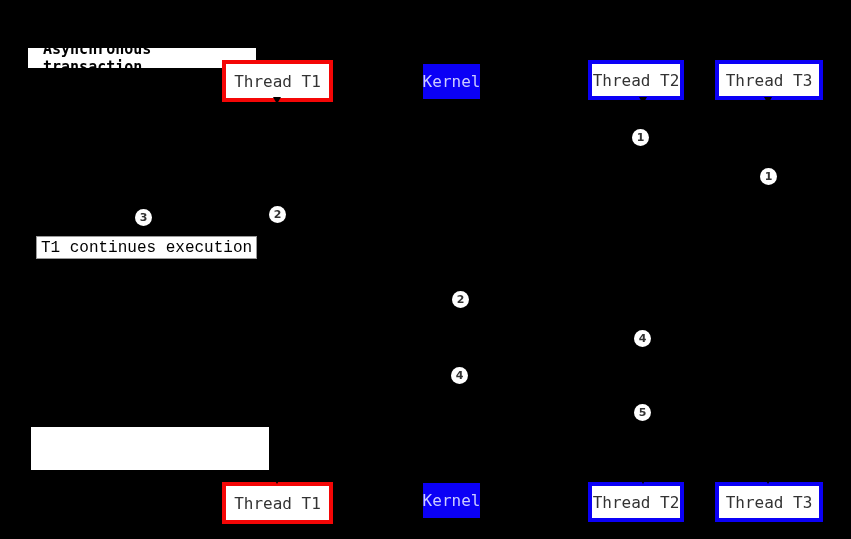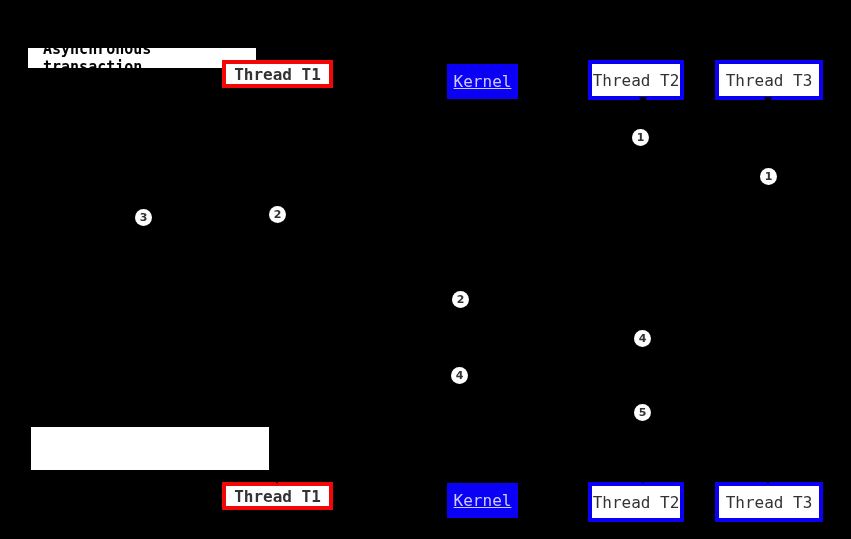"Thread T1" .a-t1 { font-weight: bold -> none; height: 28px -> 42px }
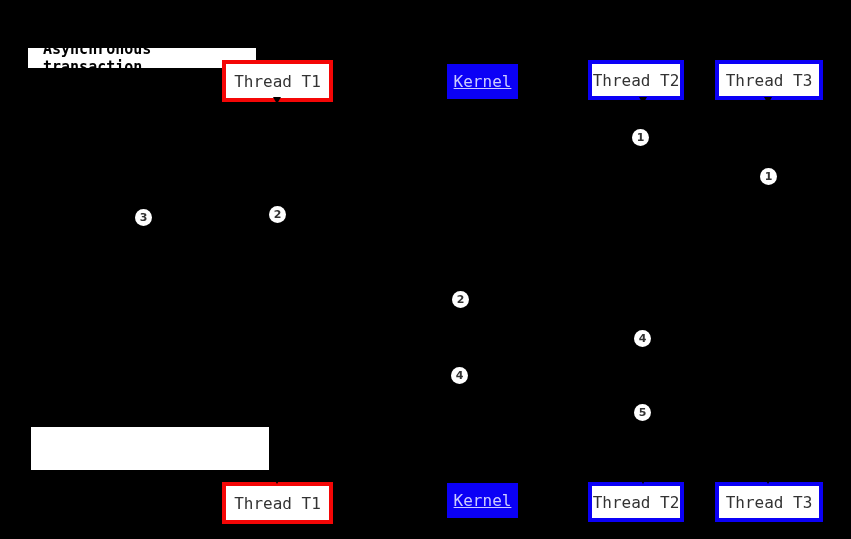"Kernel" .a-kernel { left: 447px -> 423px; text-decoration: underline -> none; width: 71px -> 57px }
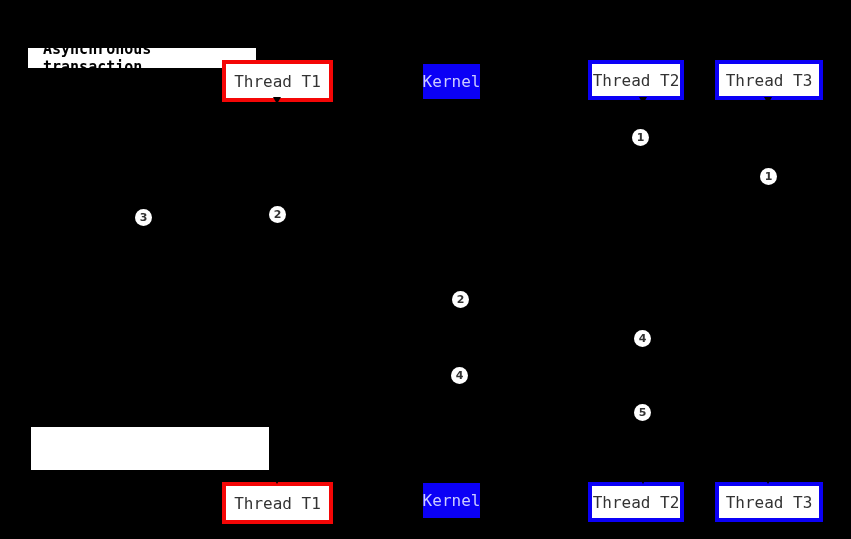"T1 continues execution" div.note-box { html: none -> <div>T1 continues execution</div> }
